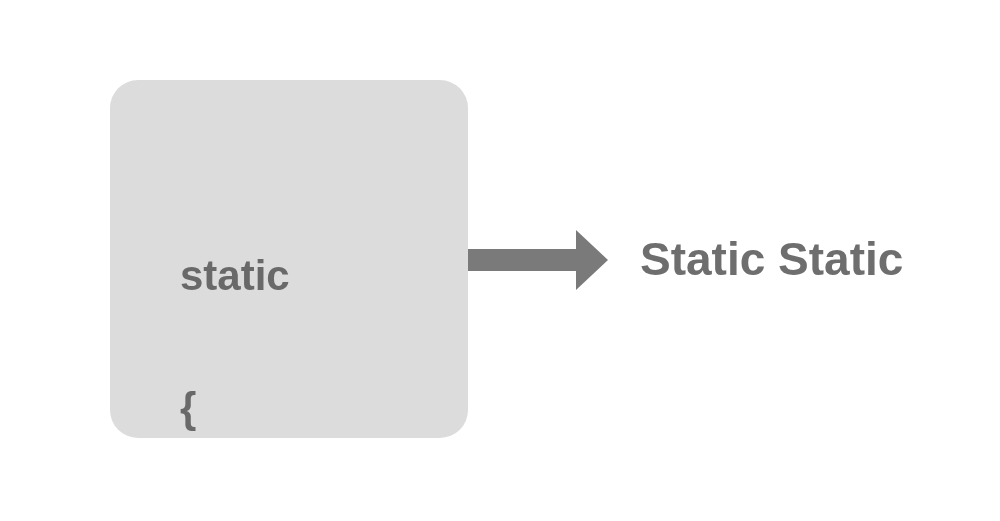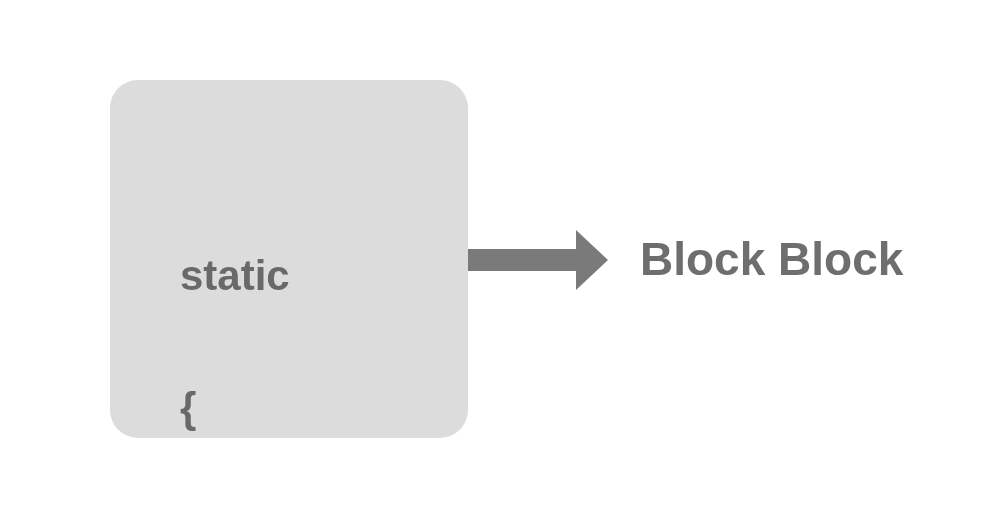"Block Block" div.label { text: Block Block -> Static Static }
